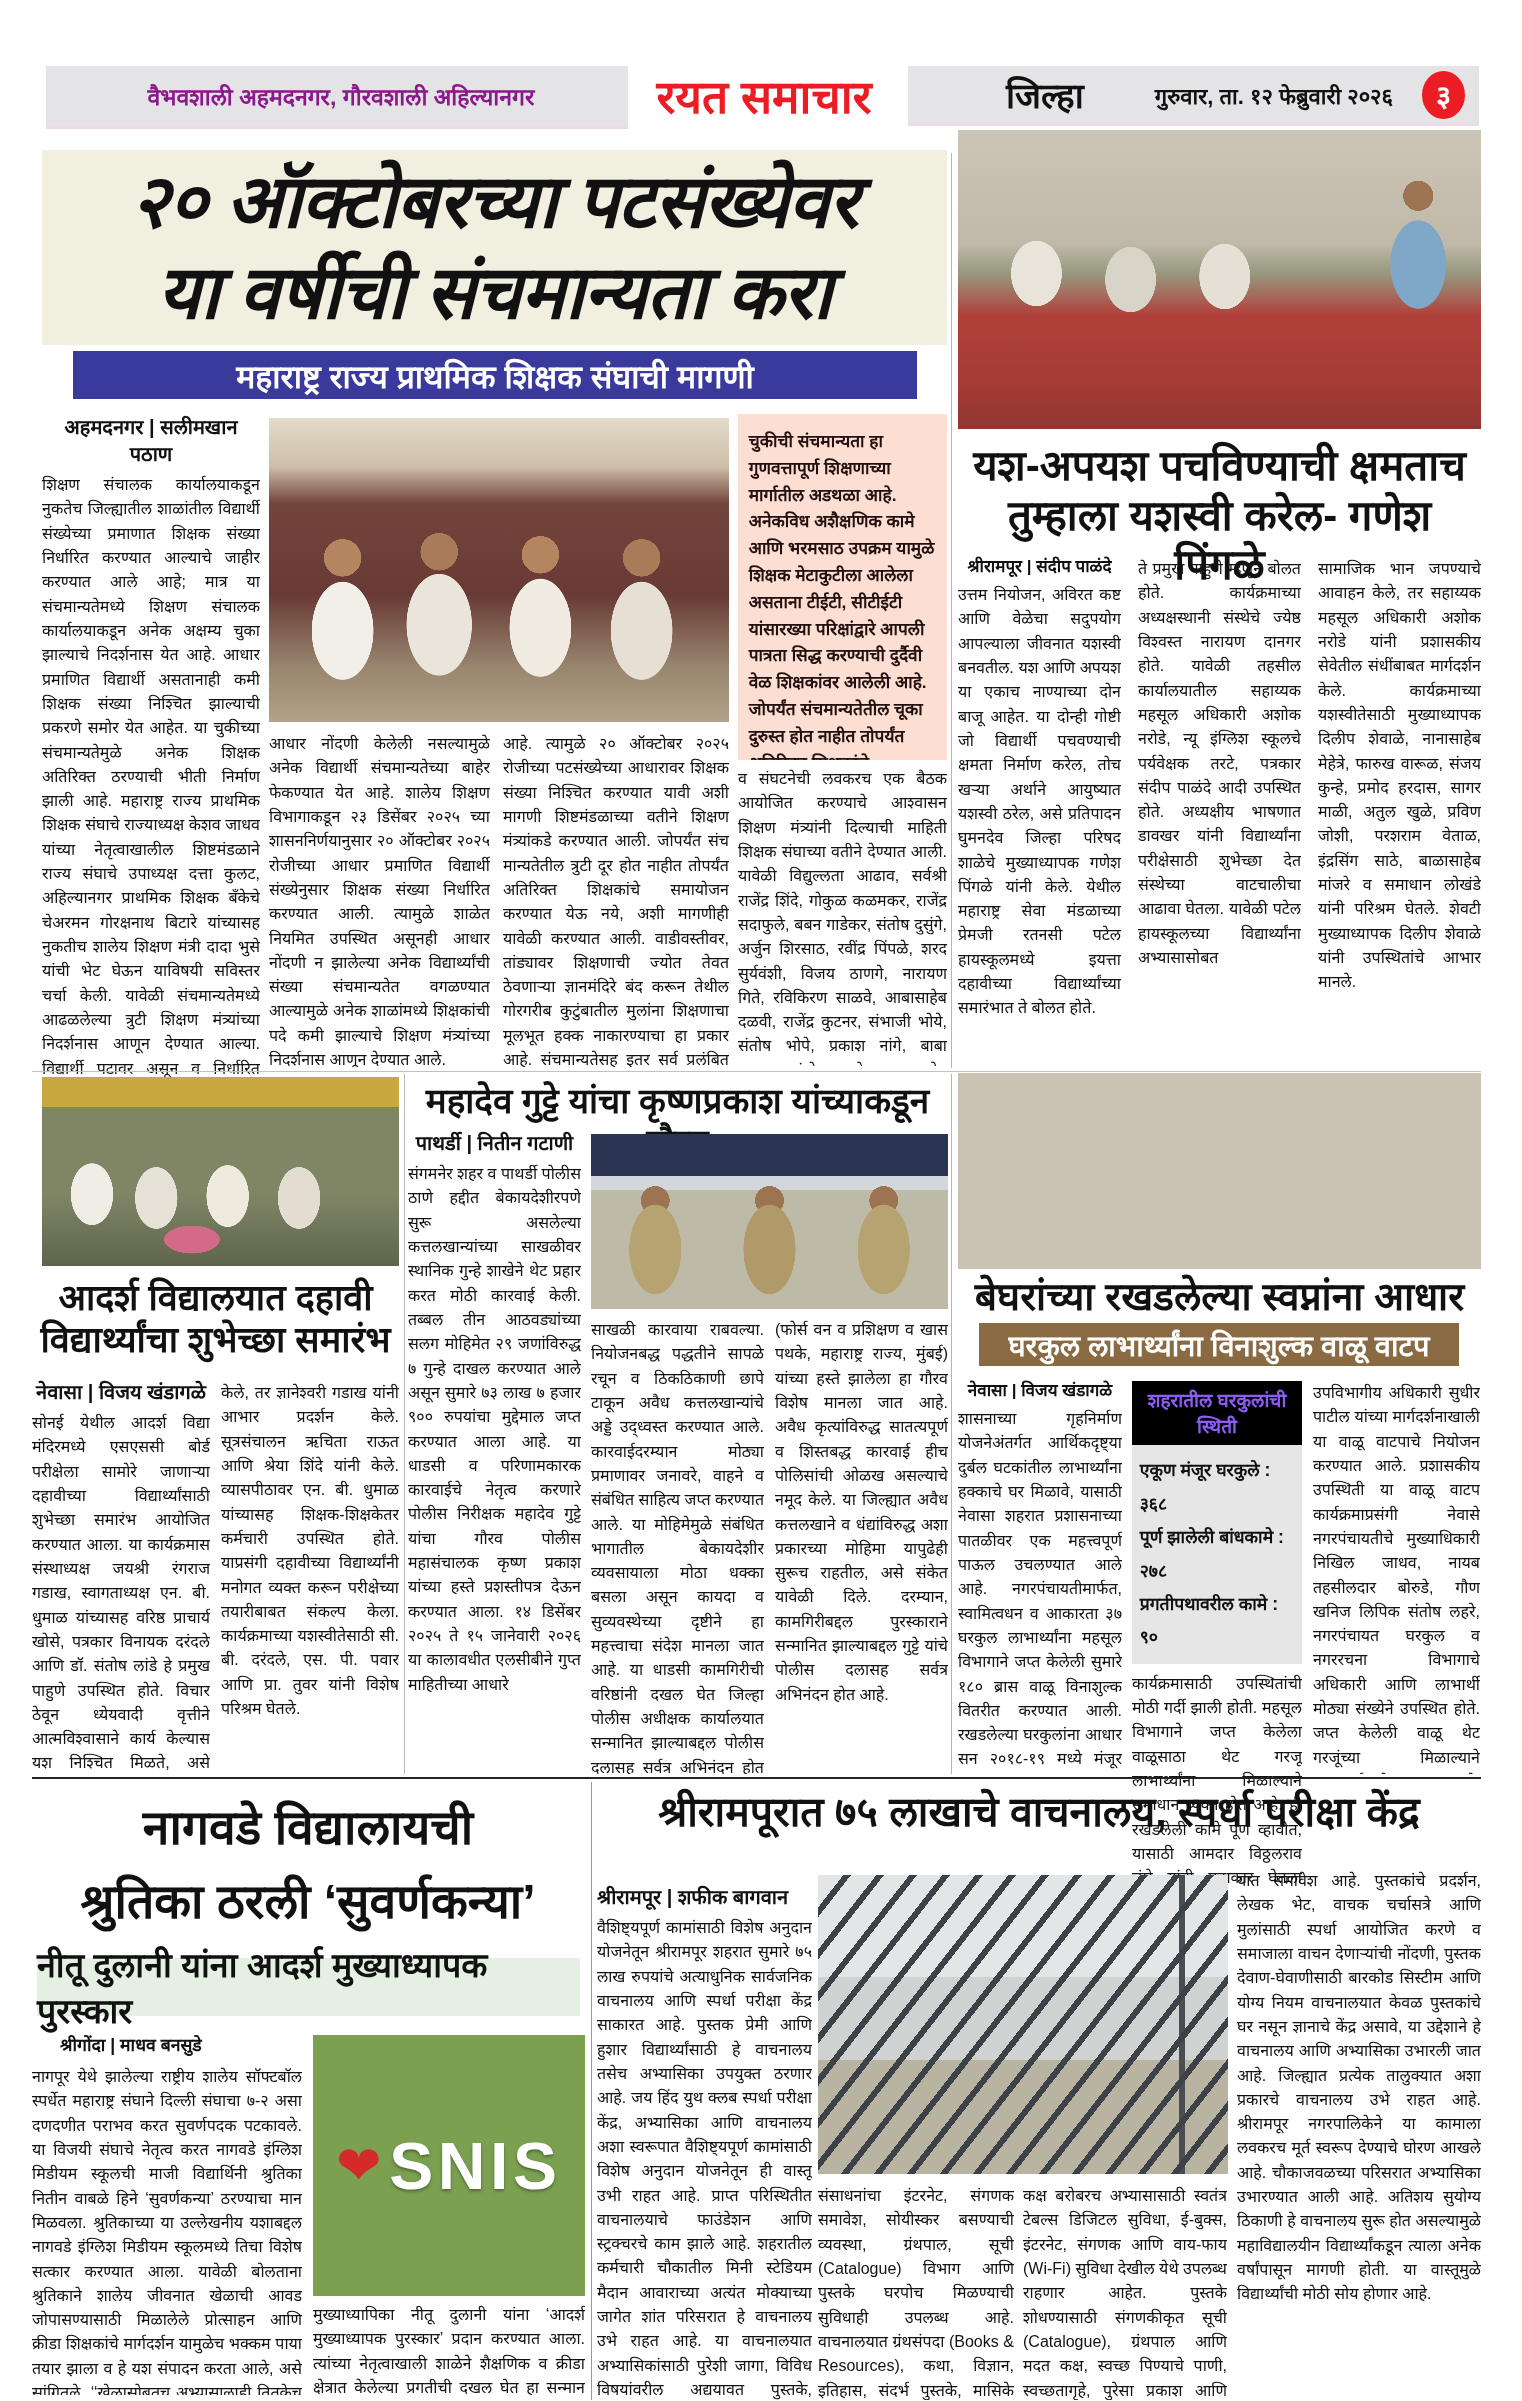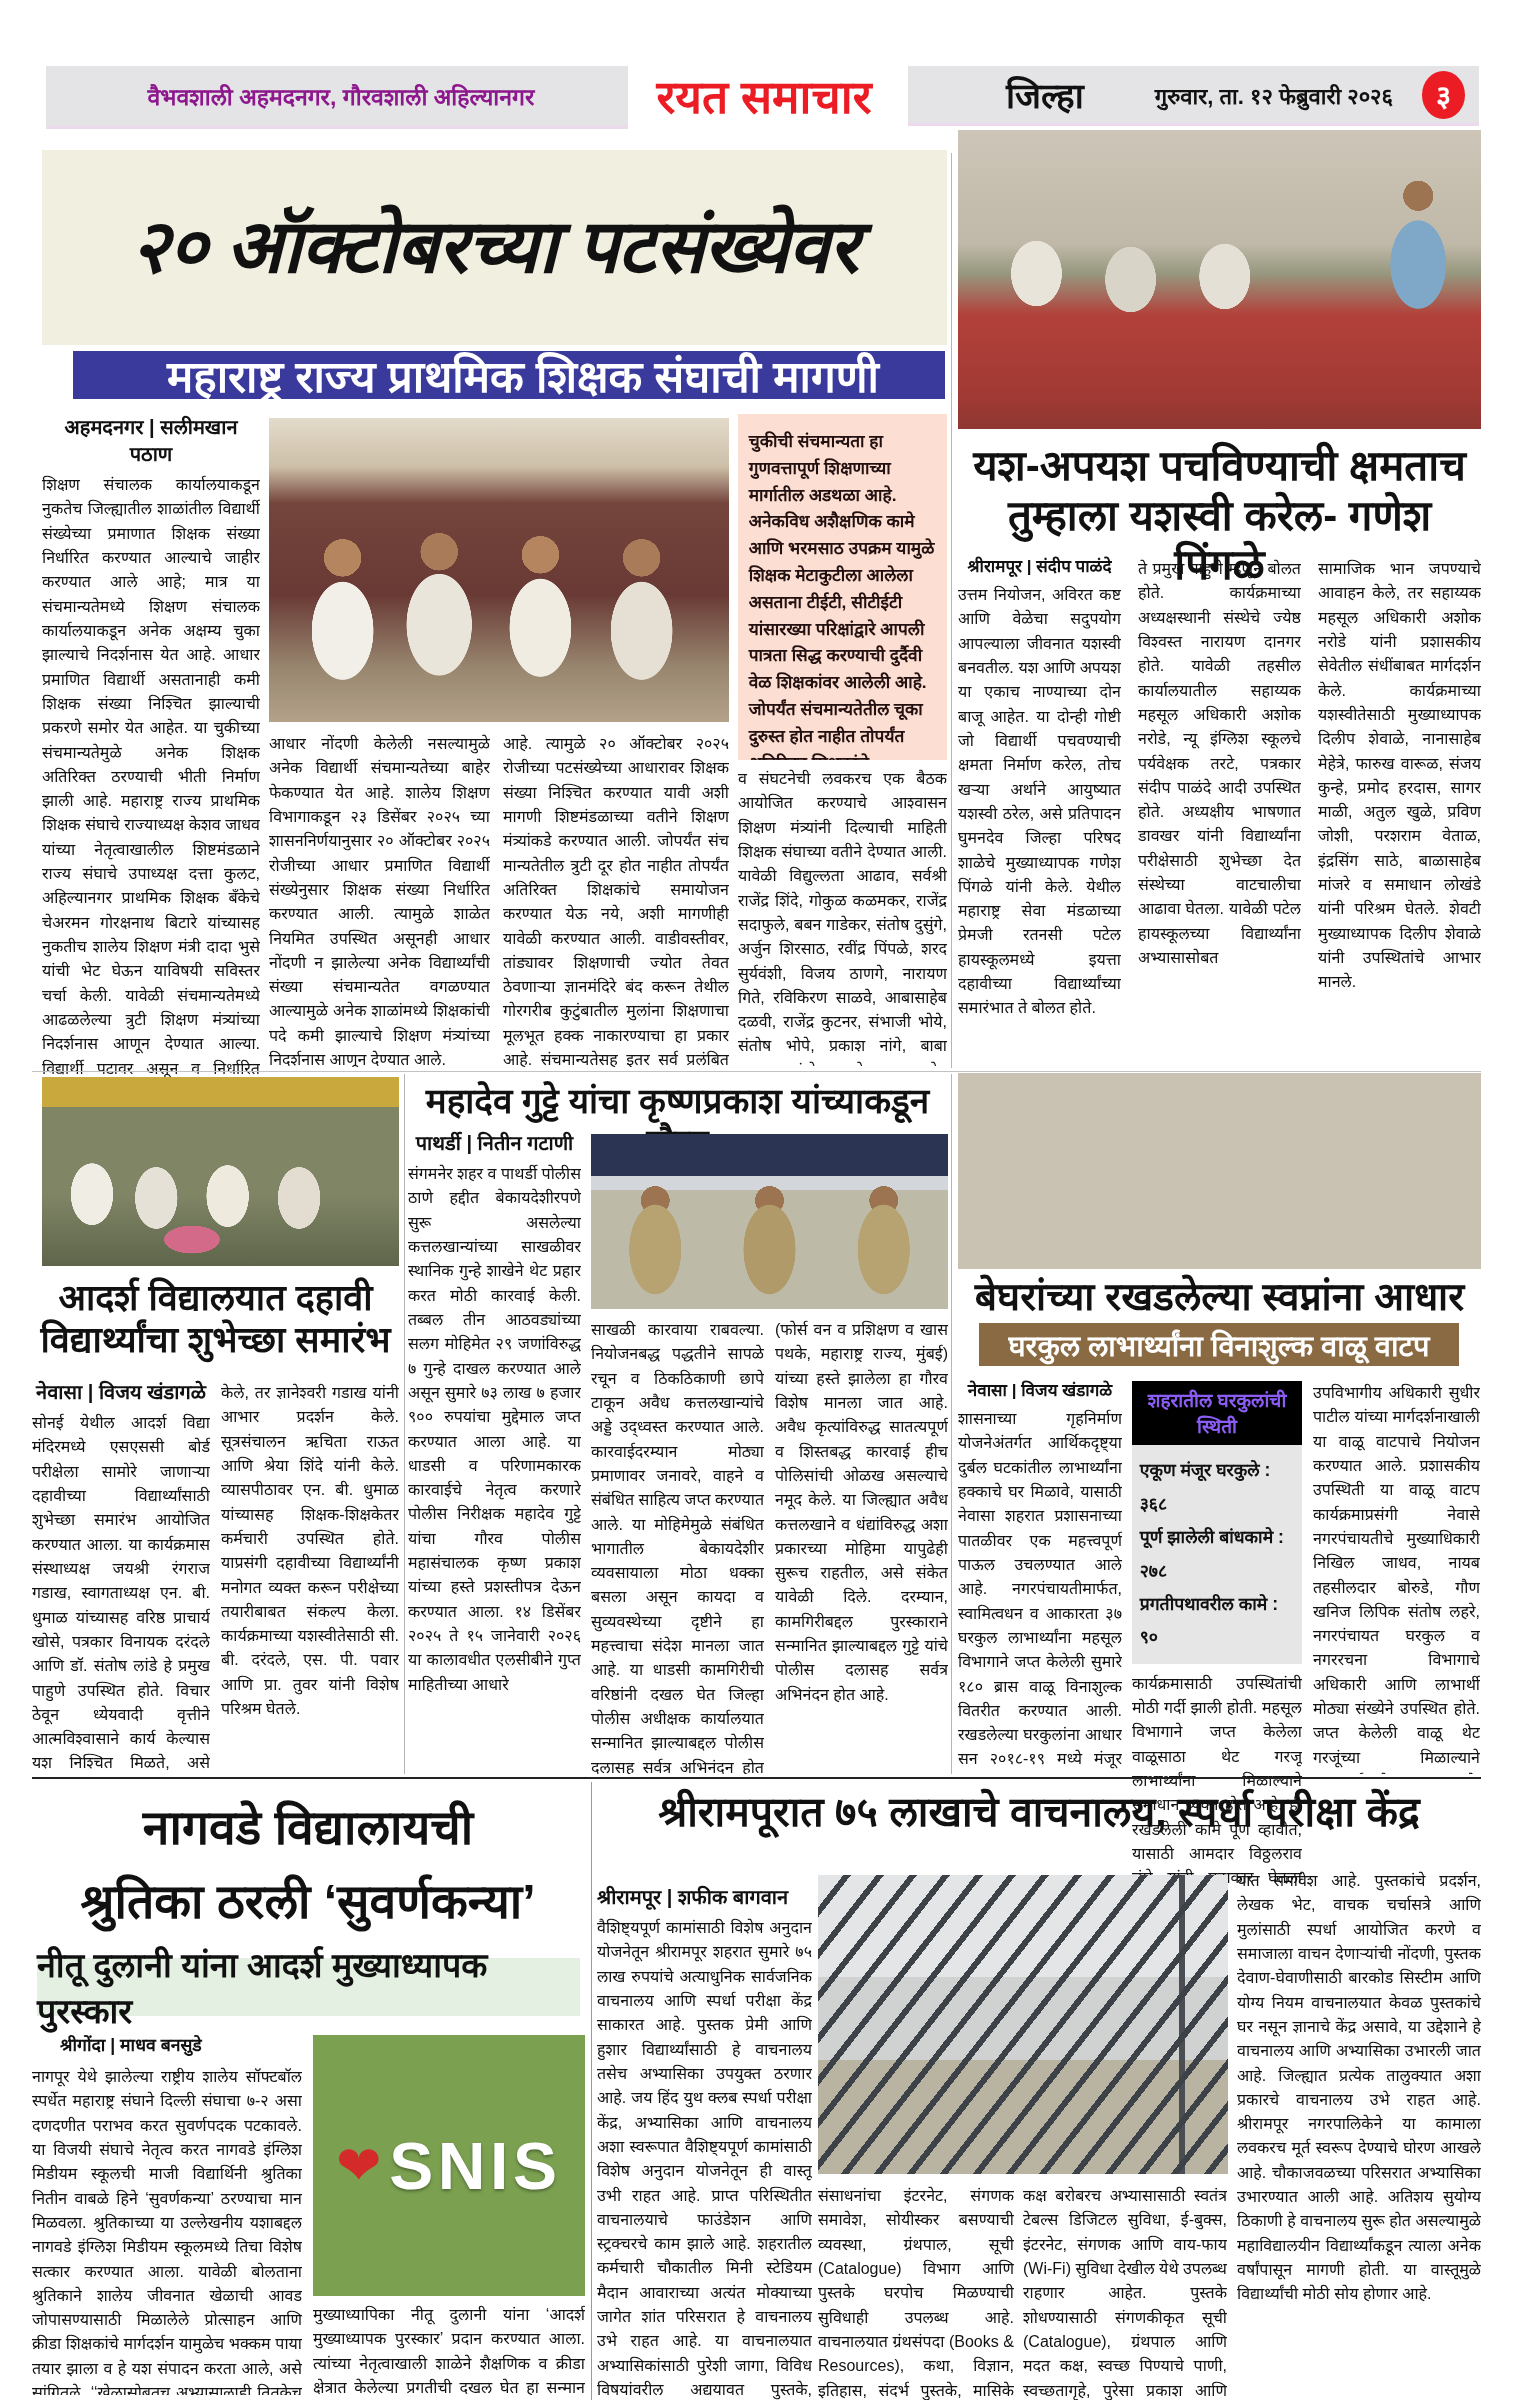"या वर्षीची संचमान्यता करा" div { html: none -> <div>या वर्षीची संचमान्यता करा</div> }
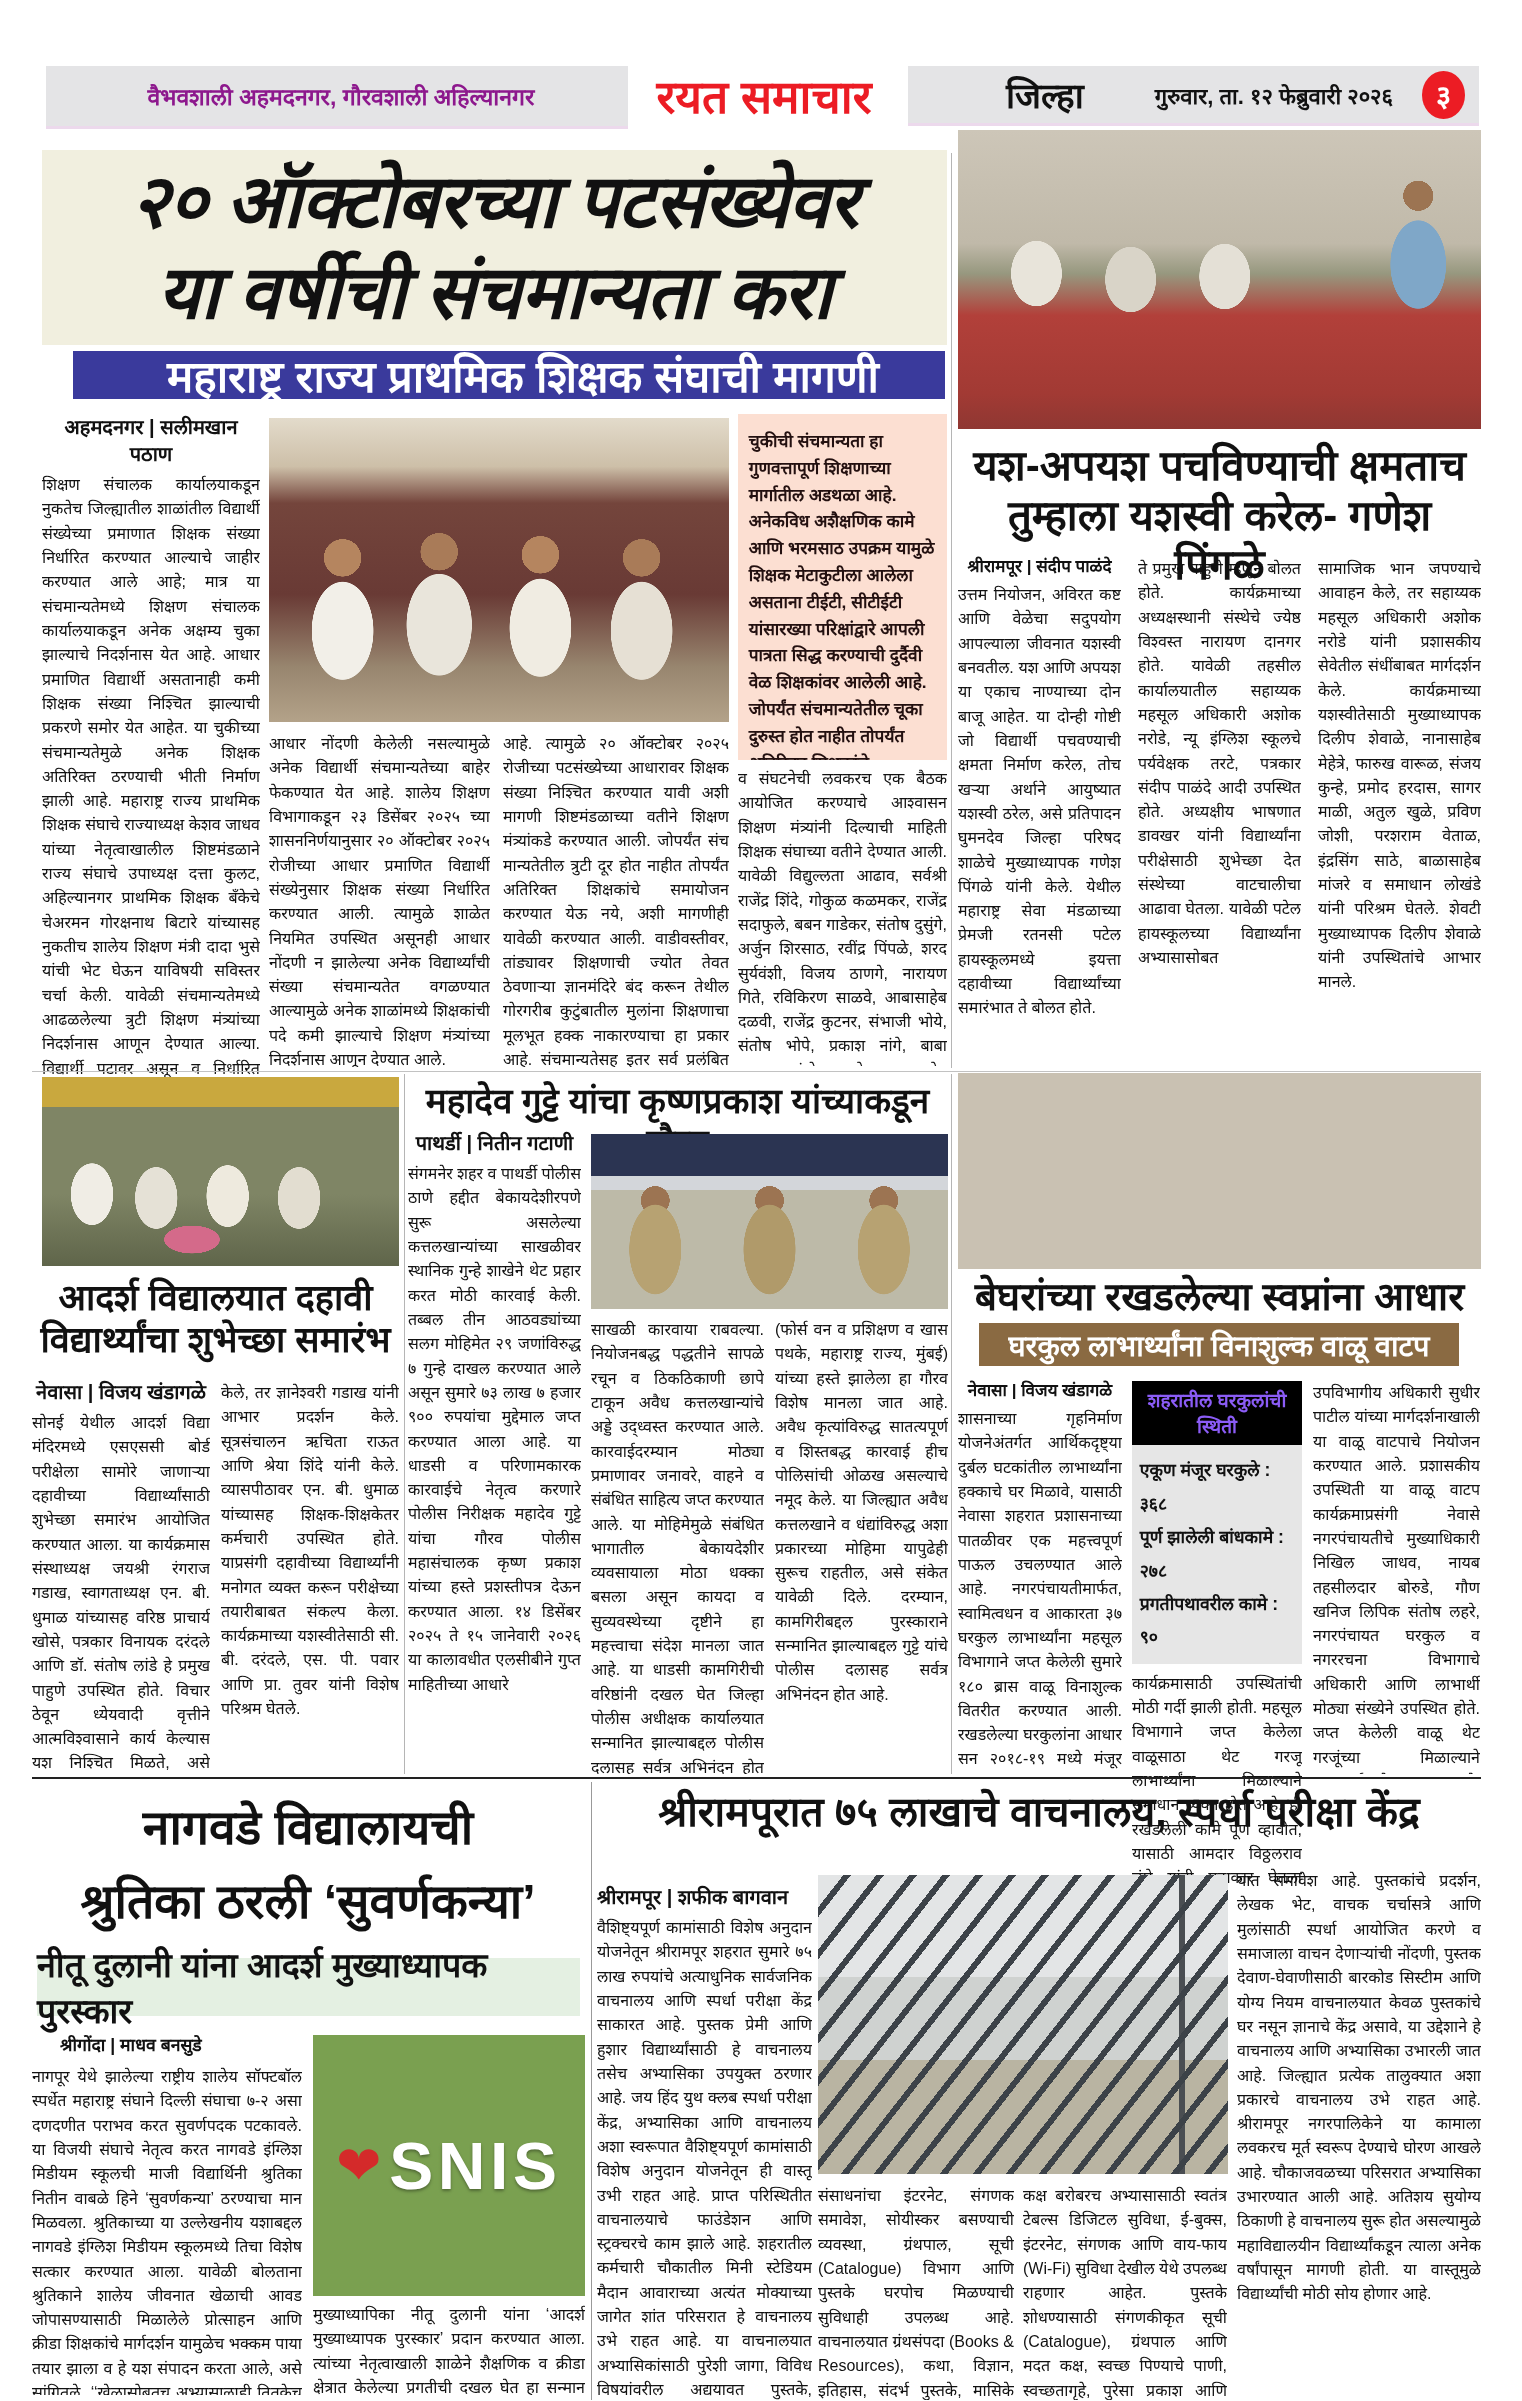"महाराष्ट्र राज्य प्राथमिक शिक्षक संघाची" .bar-blue { font-size: 44px -> 32px; padding-left: 28px -> none }
